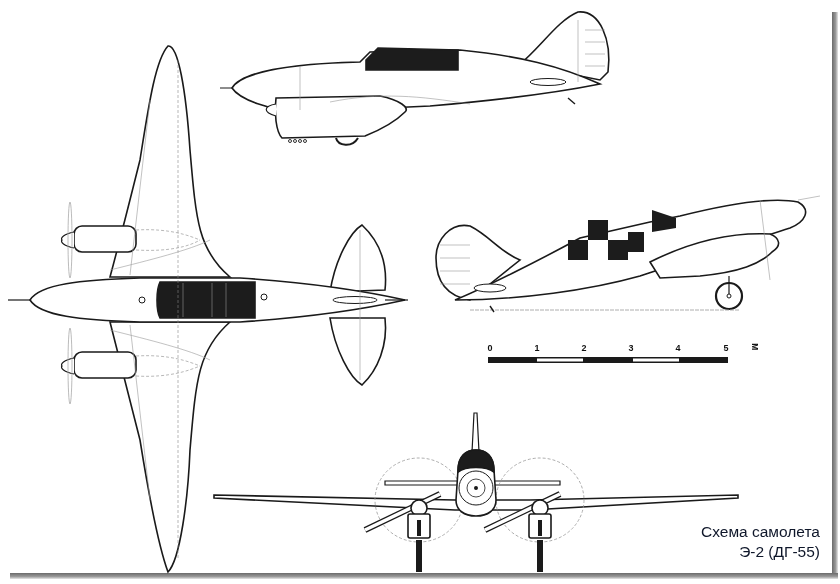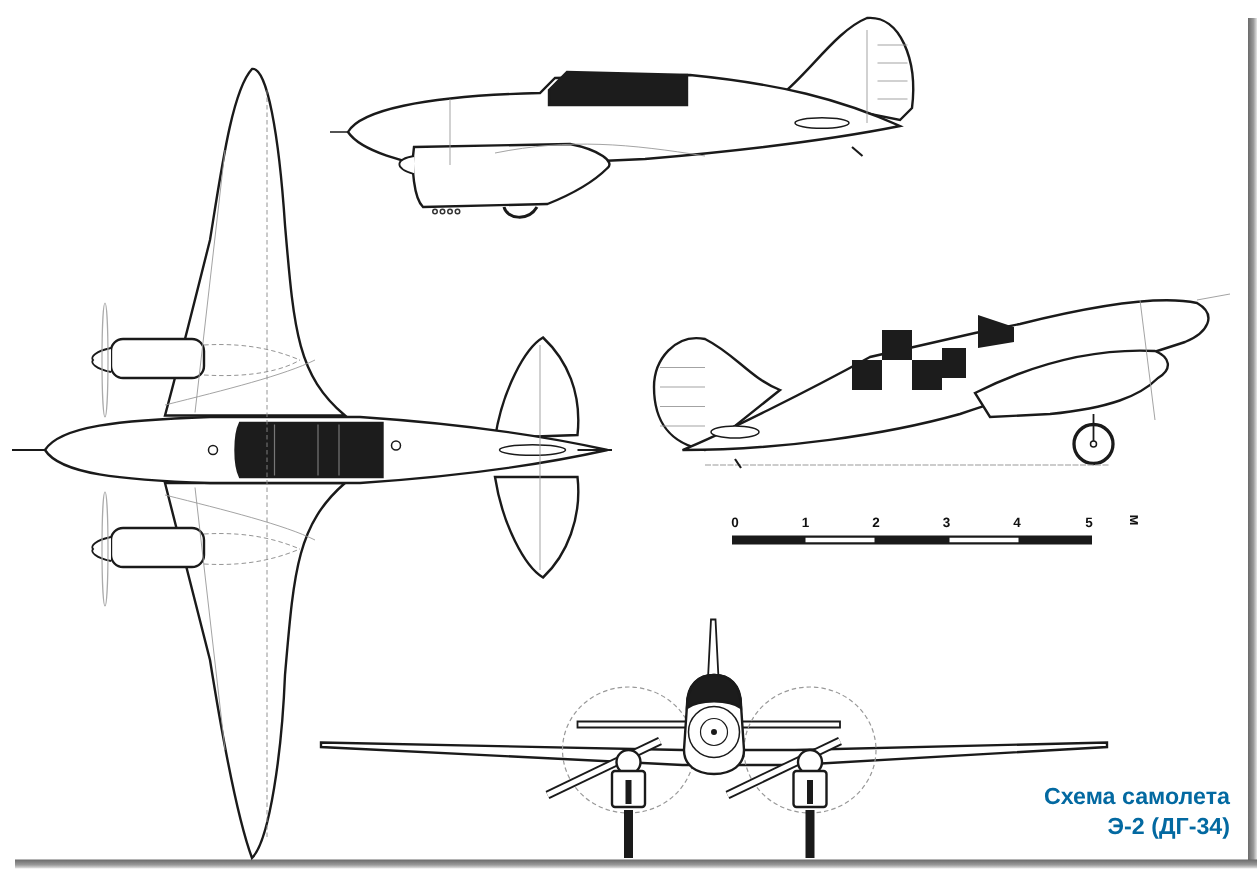"Схема самолета" .caption { color: #0369a1 -> #0f172a; font-weight: bold -> normal }
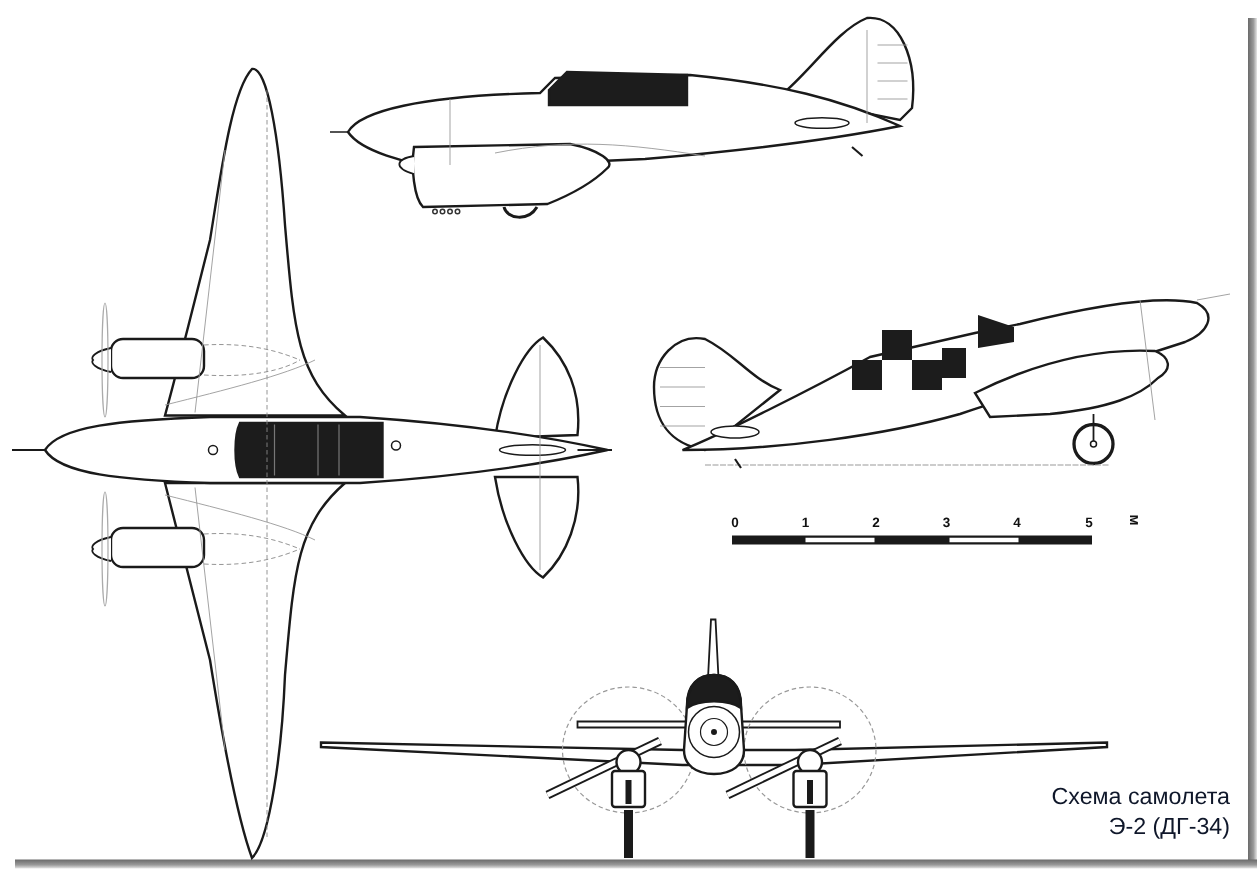"Э-2 (ДГ-34)" div { text: ДГ-34 -> ДГ-55 }
